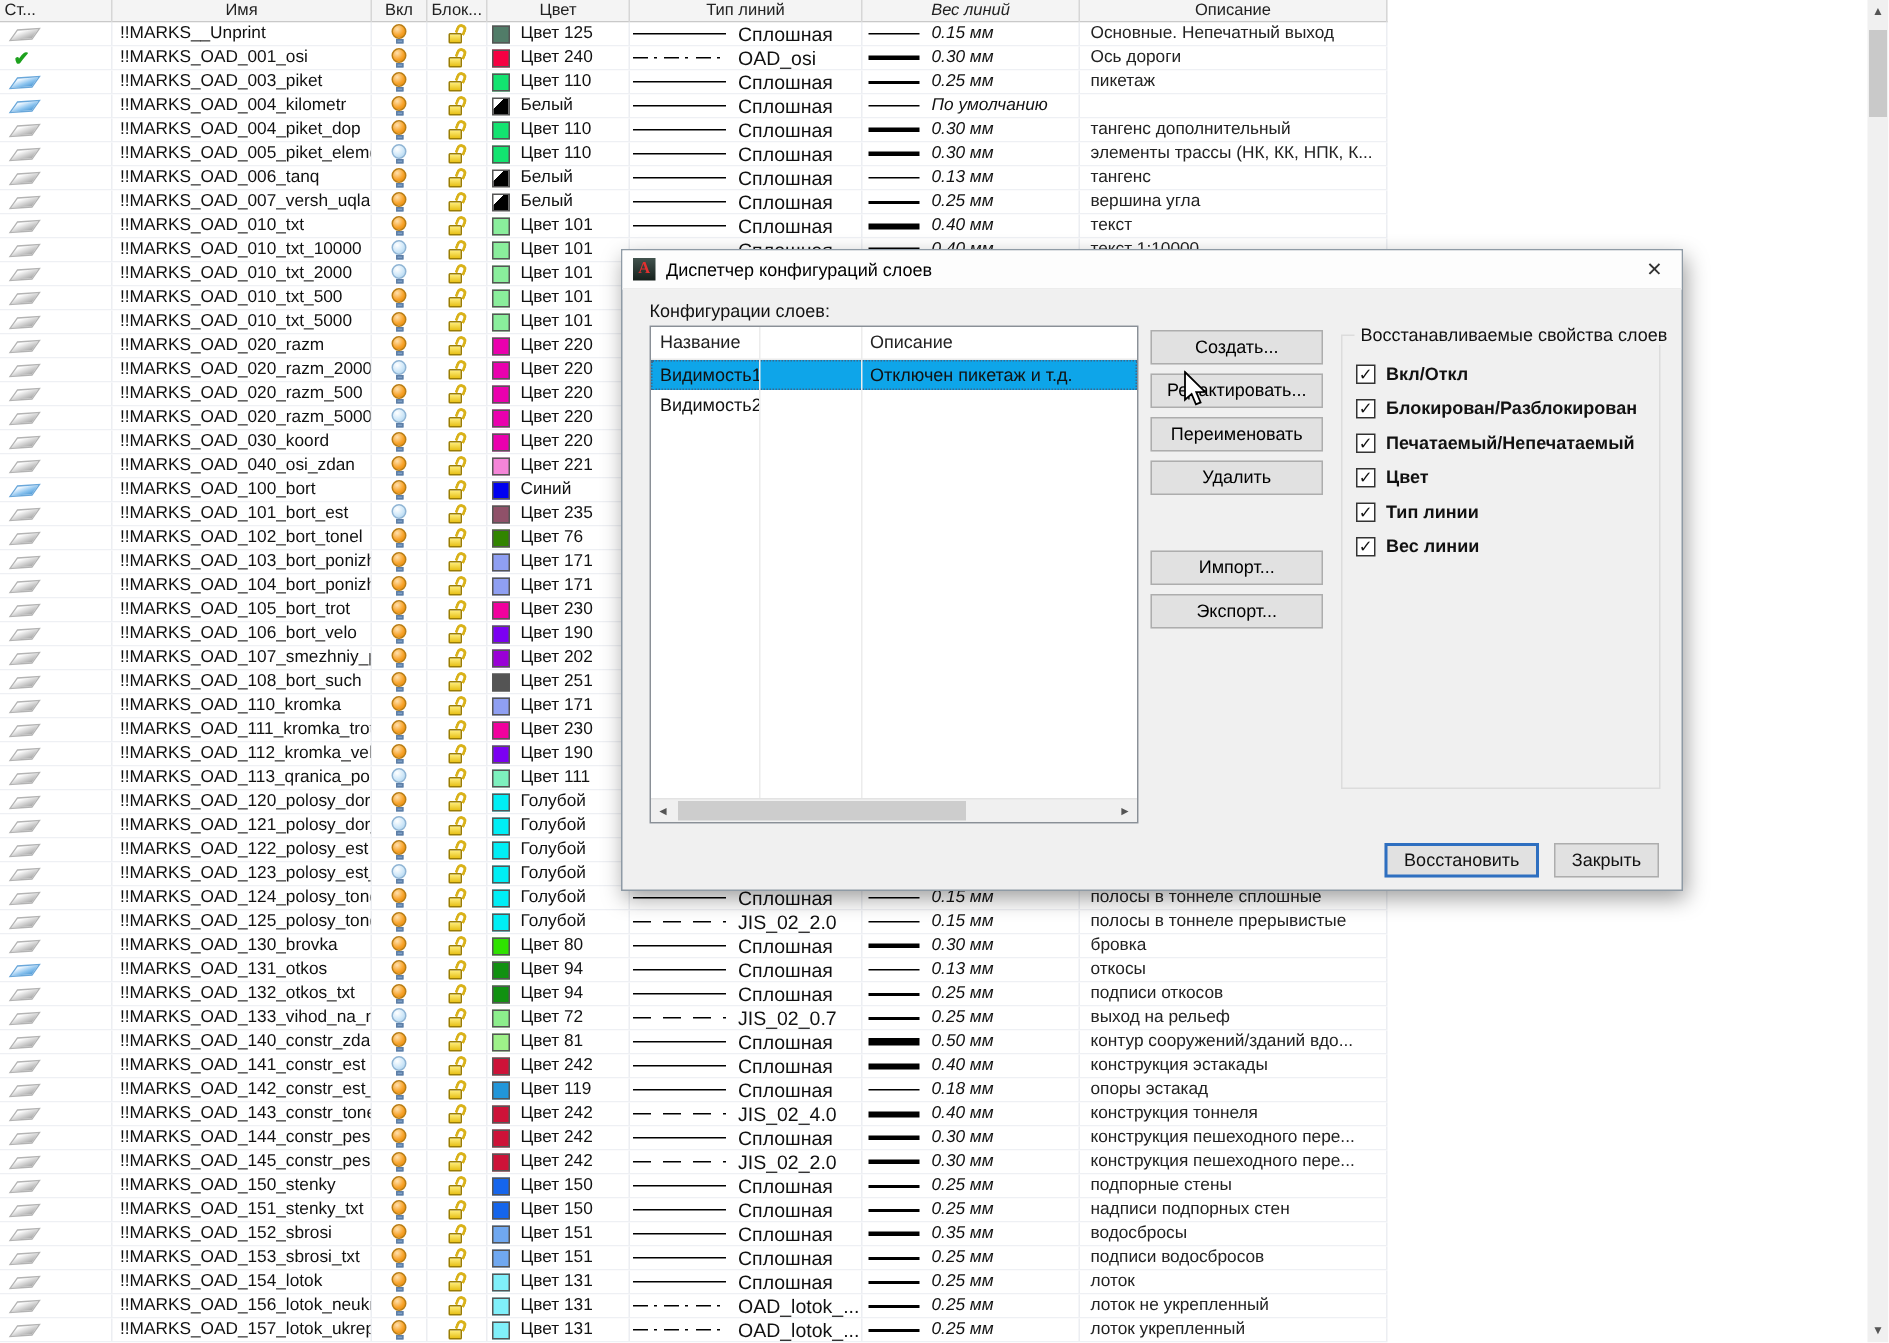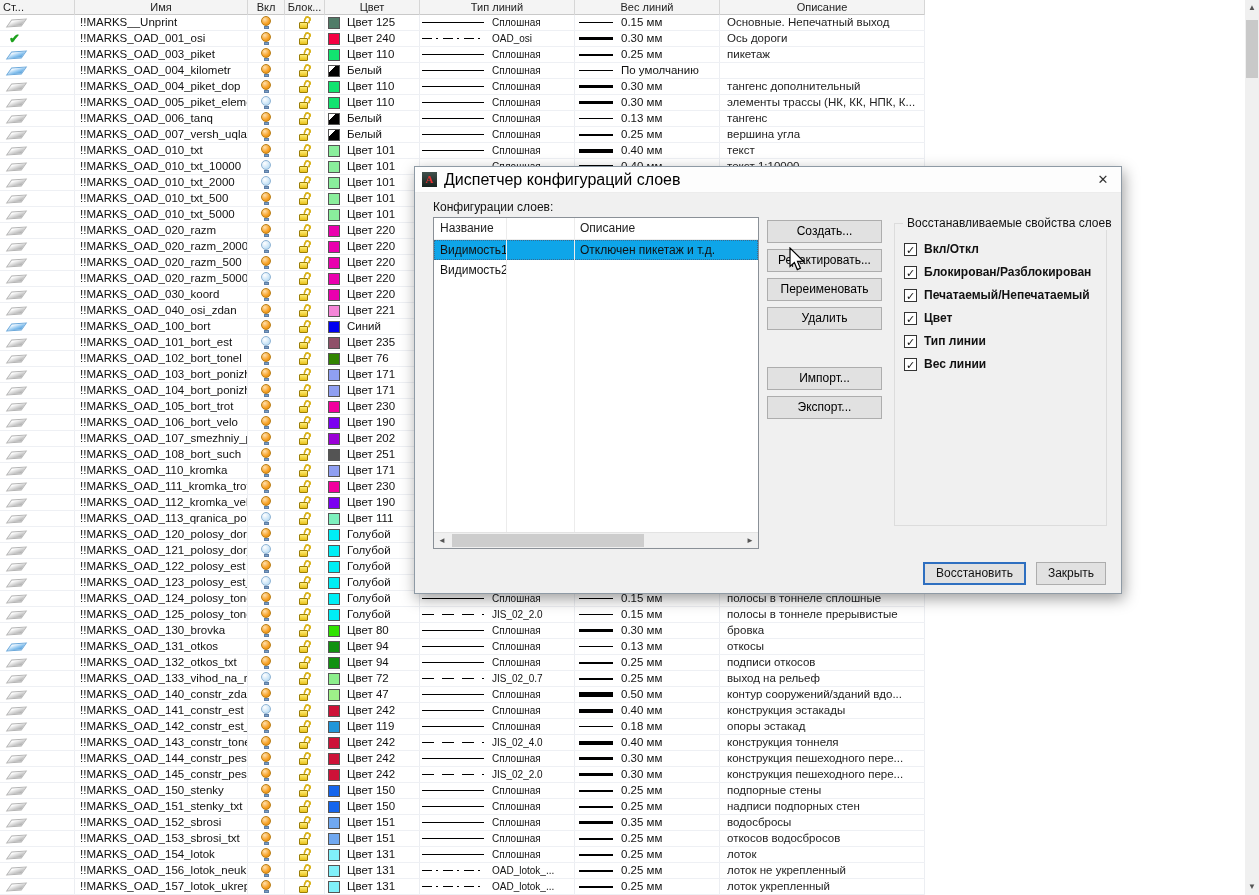"Вес линий" .c6 { font-style: none -> italic }
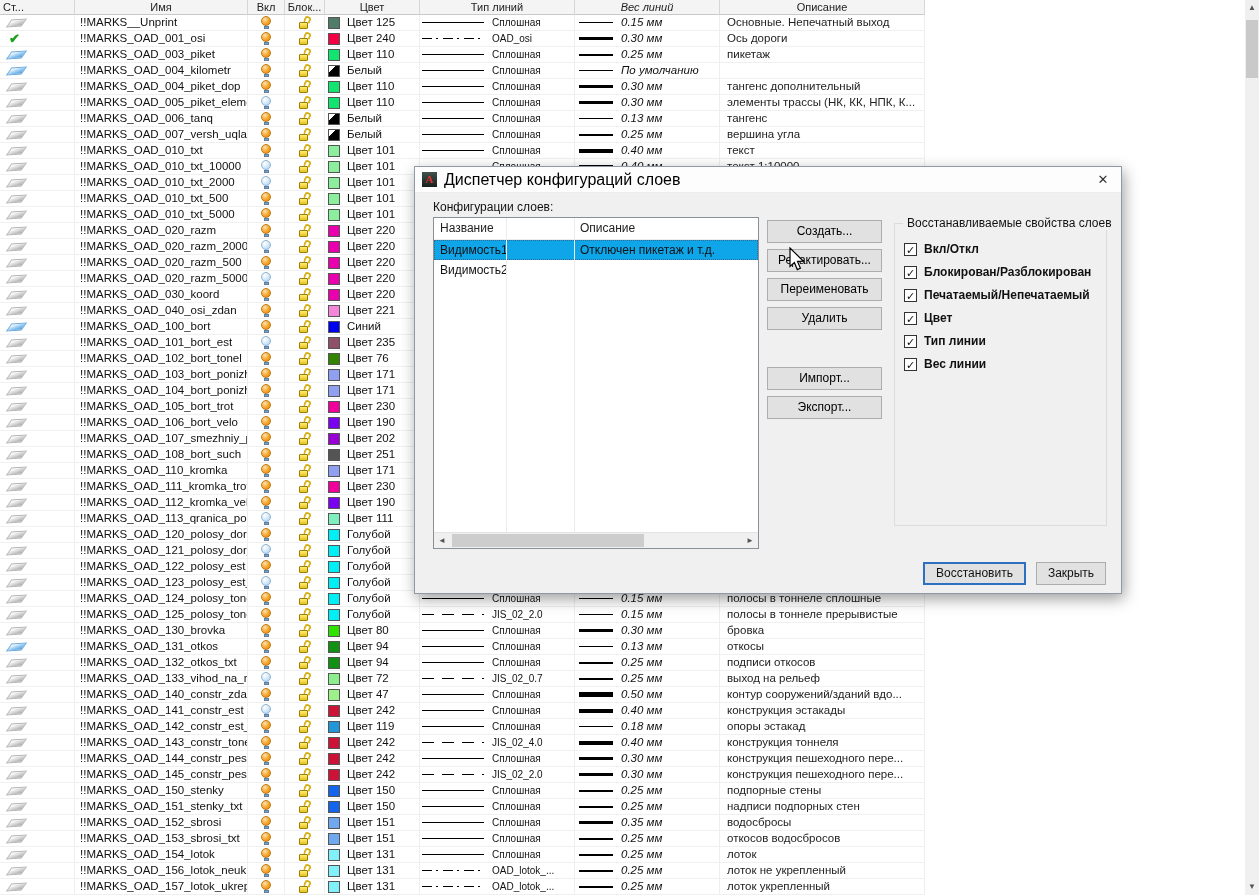"Сплошная" .lt-label { font-size: 10px -> 13px }
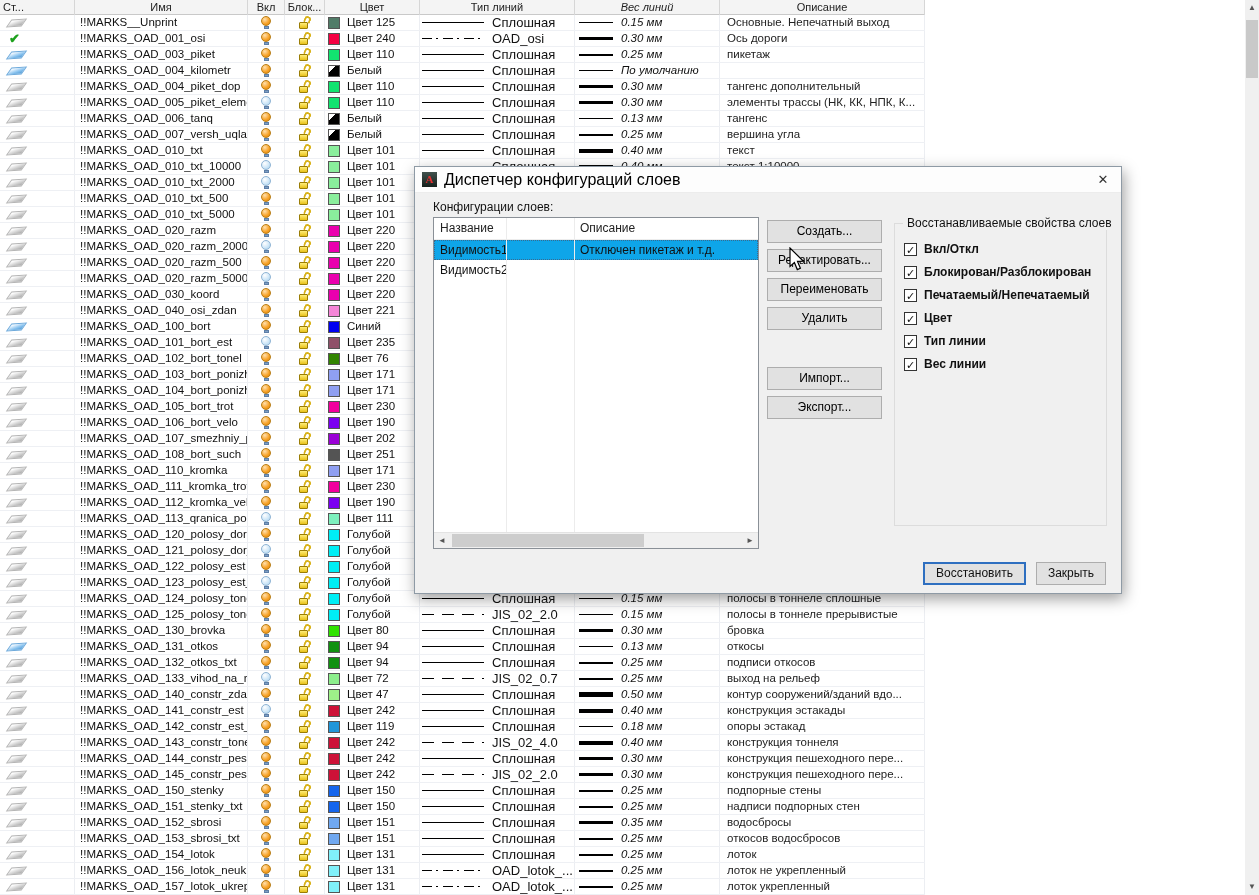"Диспетчер конфигураций слоев" #dlg-title { font-size: 16px -> 12px }
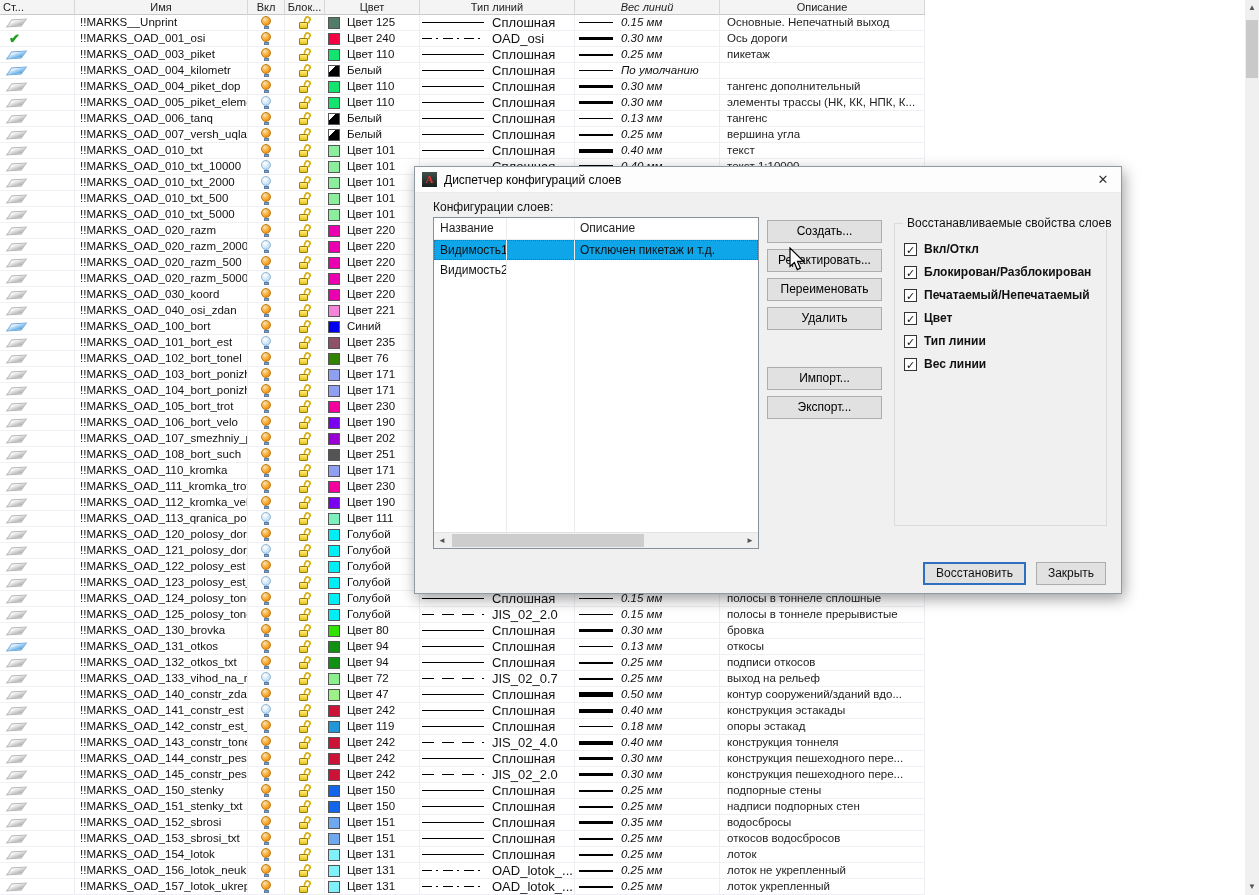"Цвет 47" div.clabel { text: 47 -> 81 }
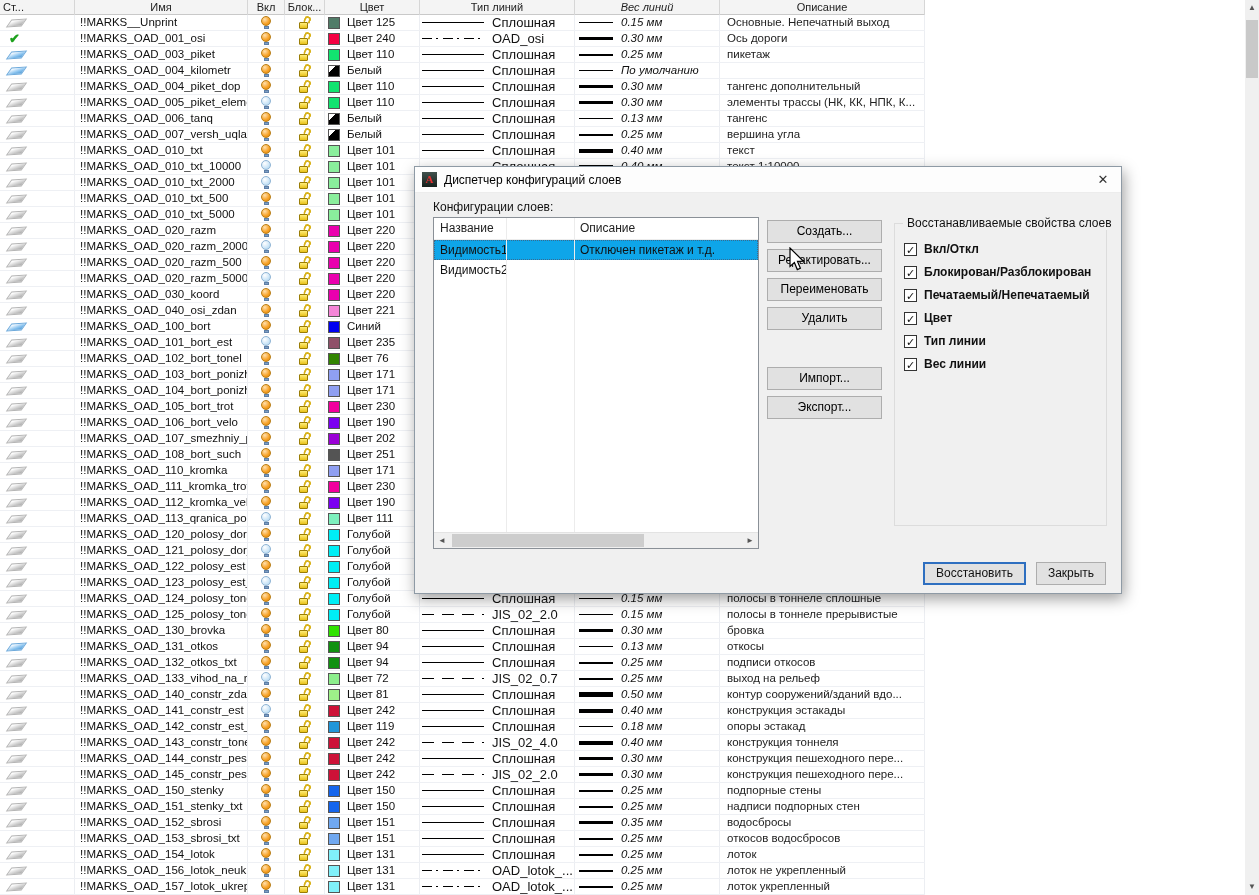"откосов водосбросов" div.tc { text: откосов -> подписи }
